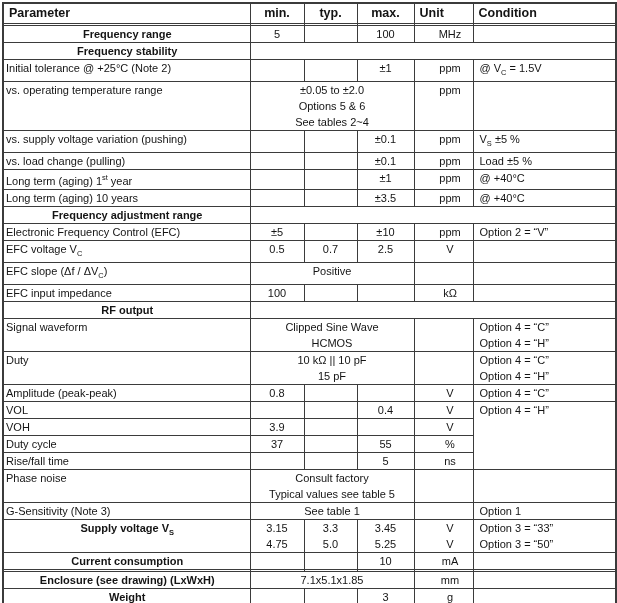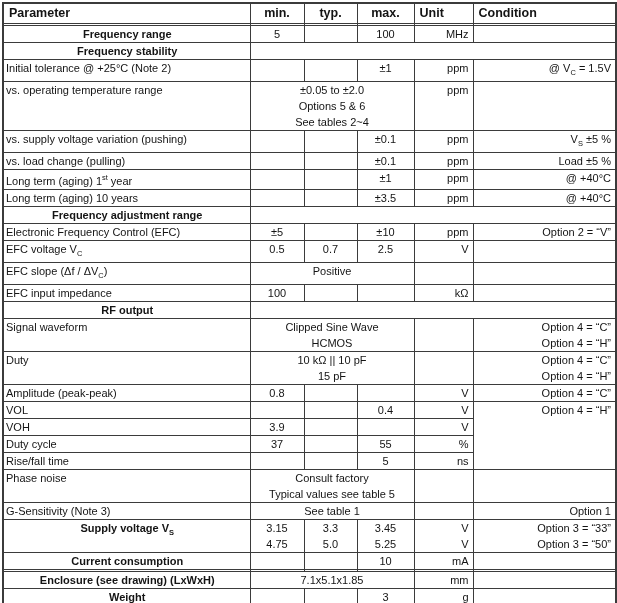"MHz" td.c-unit { text-align: right -> center }
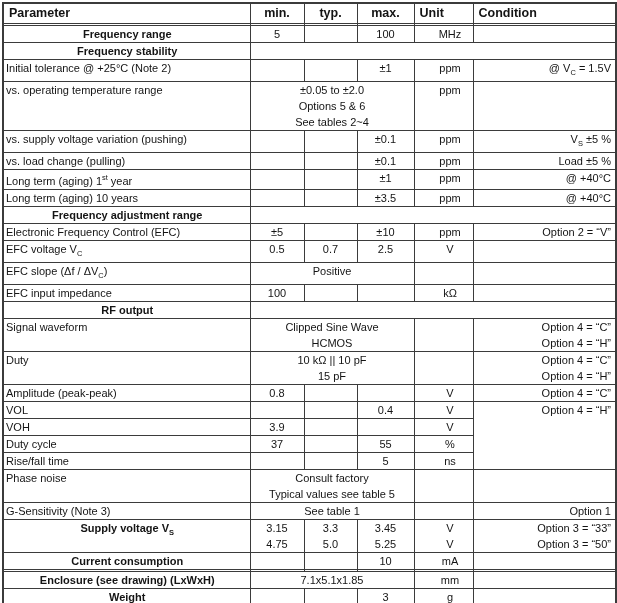"@ VC = 1.5V" td.c-cond { text-align: right -> left }
